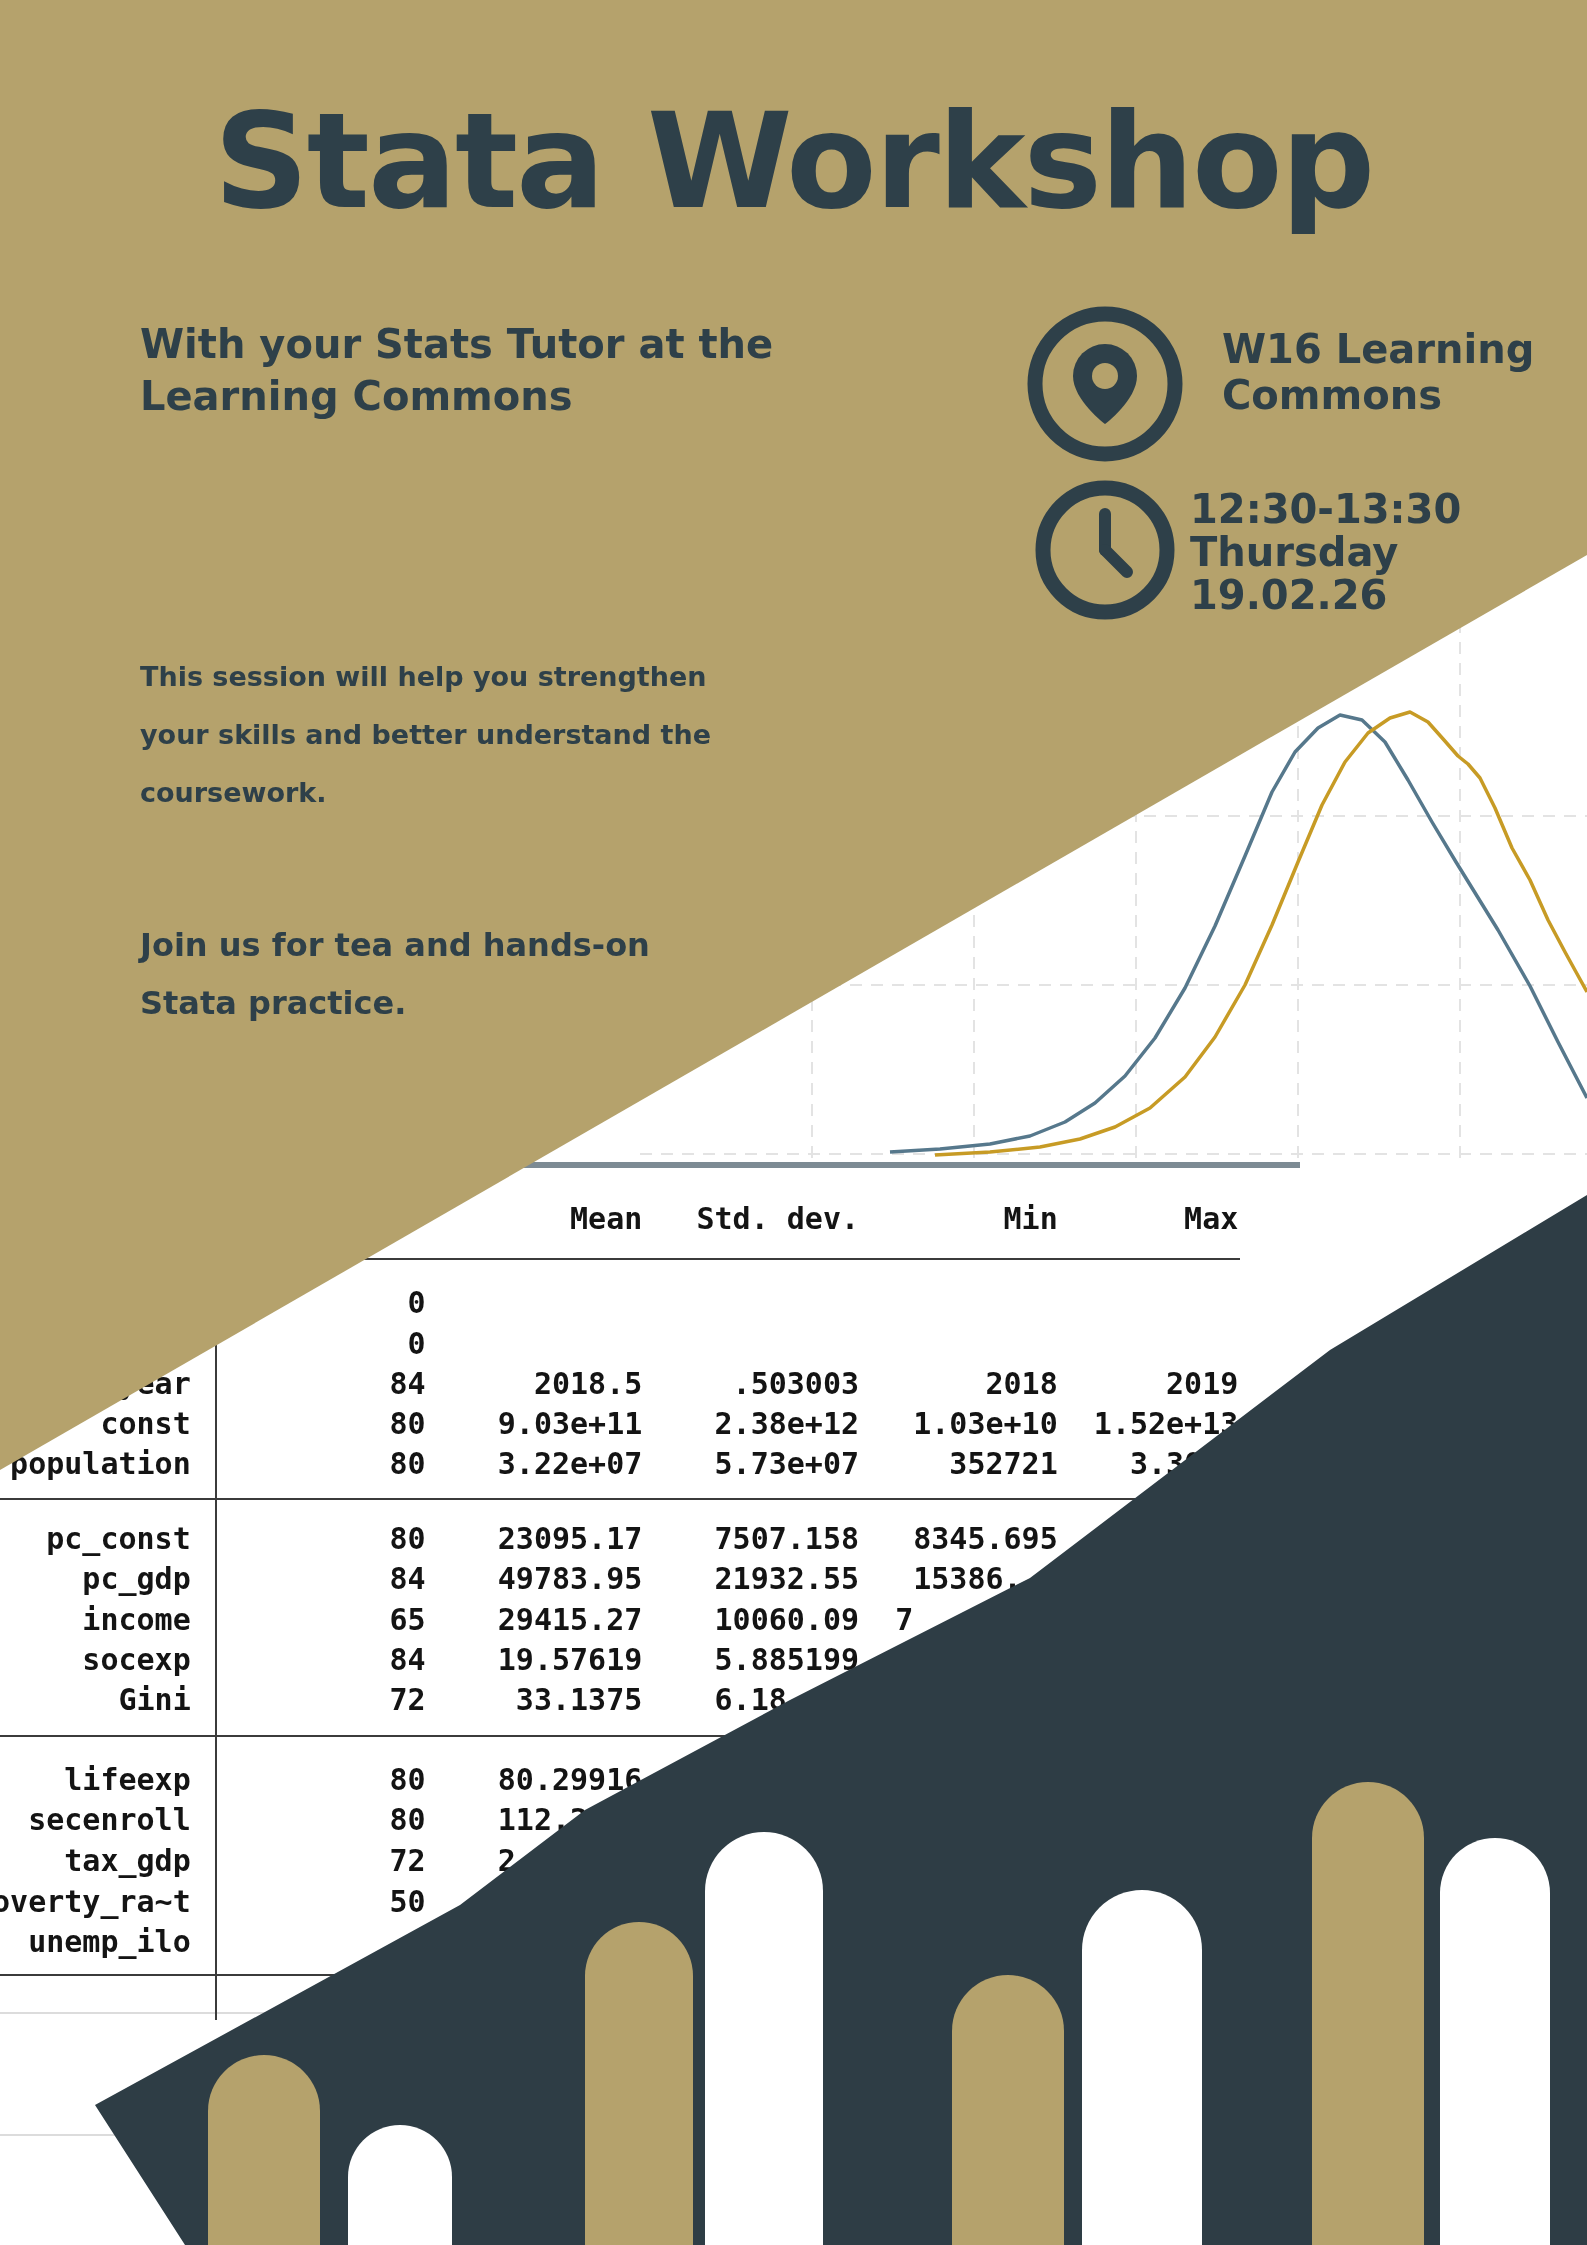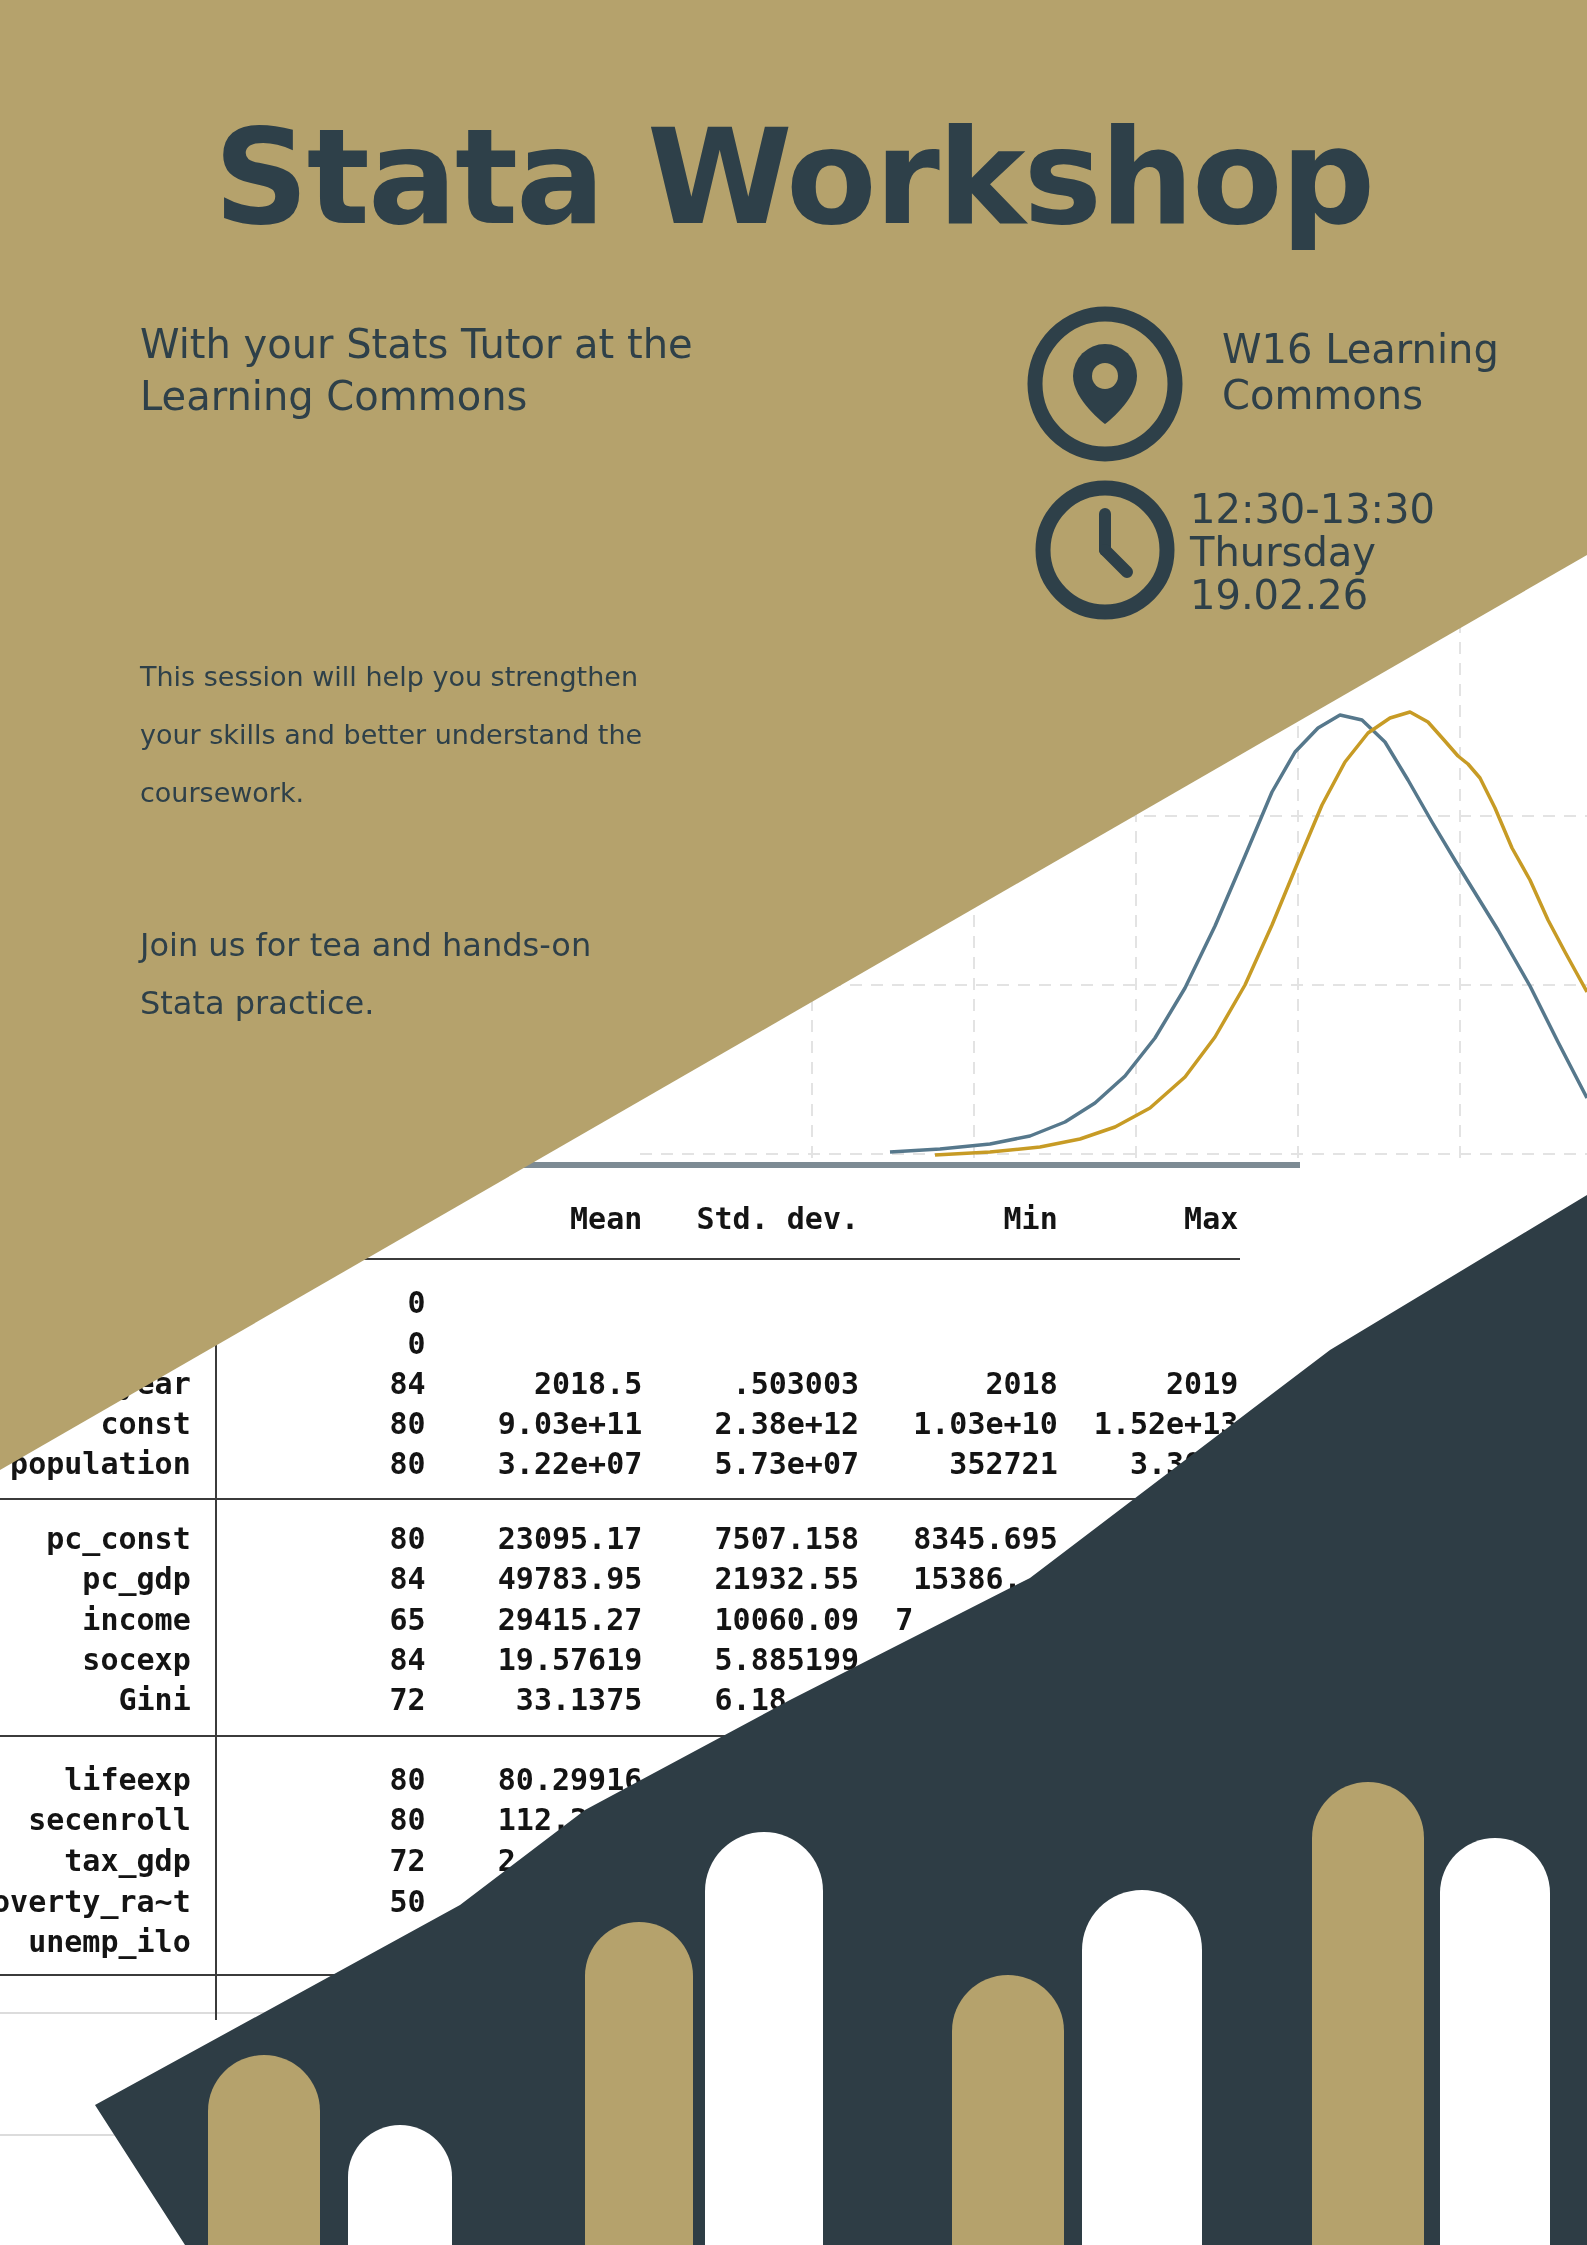"Stata Workshop" .title { top: 100px -> 84px }
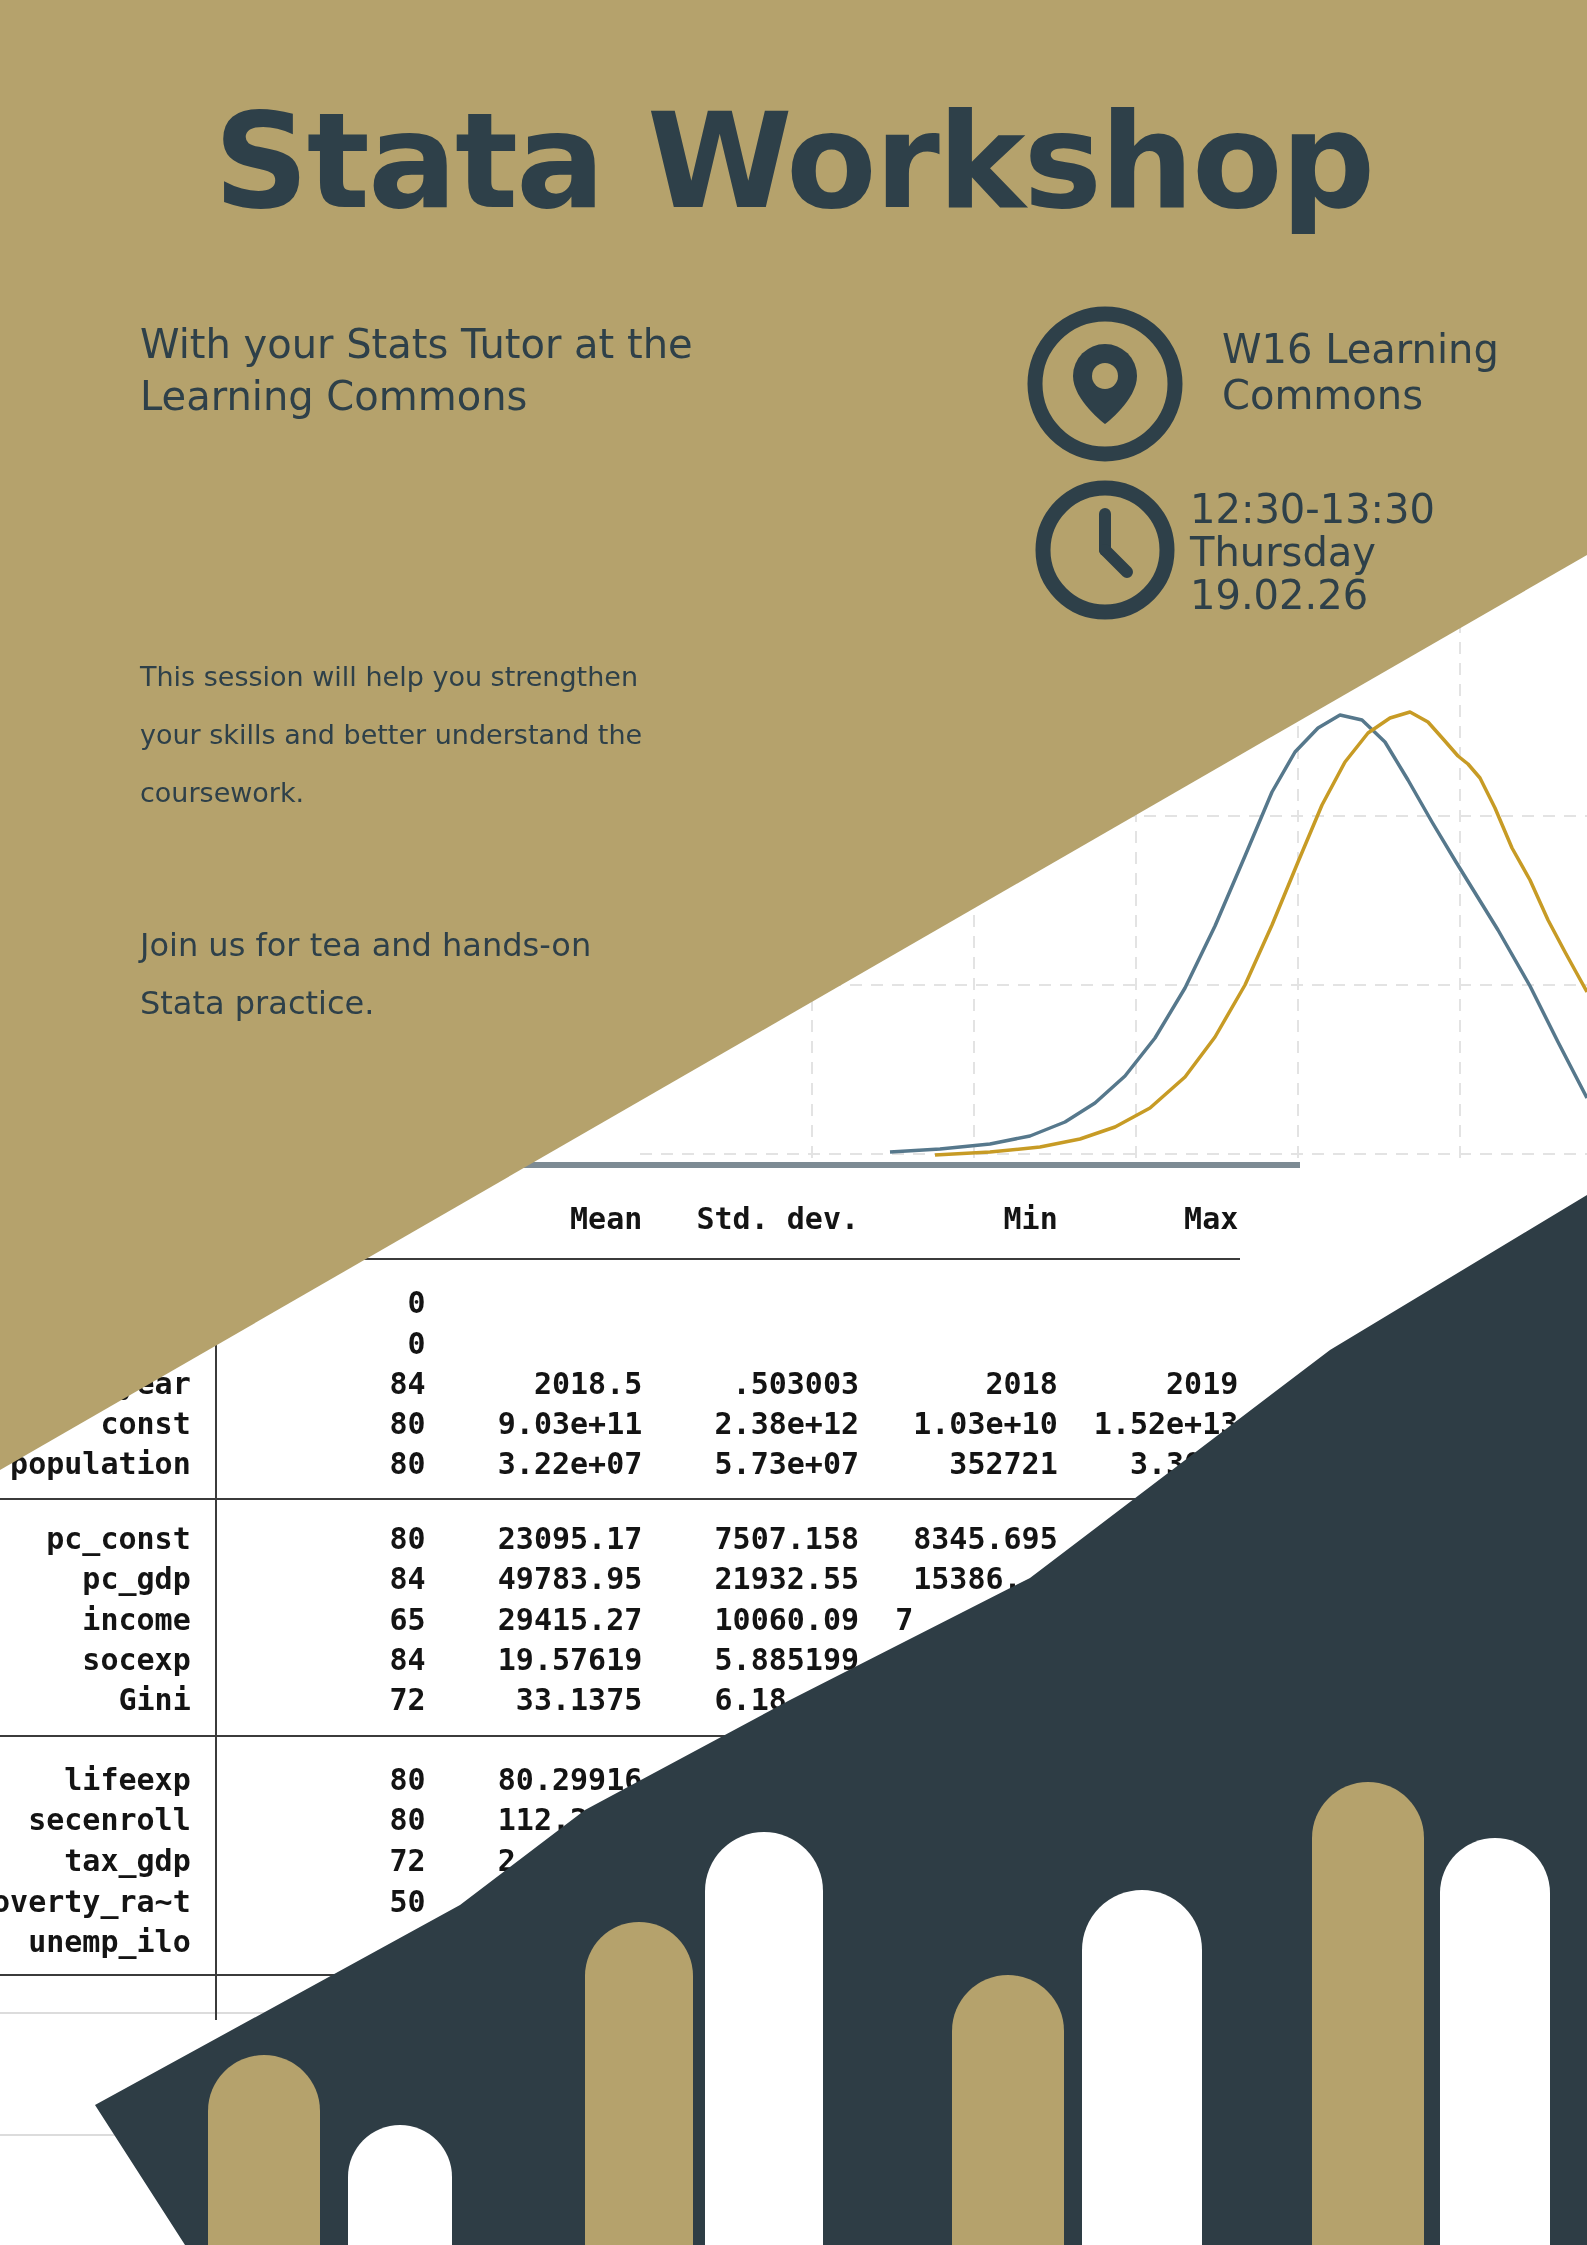"With your Stats Tutor at" .txtblock { font-weight: normal -> bold }
